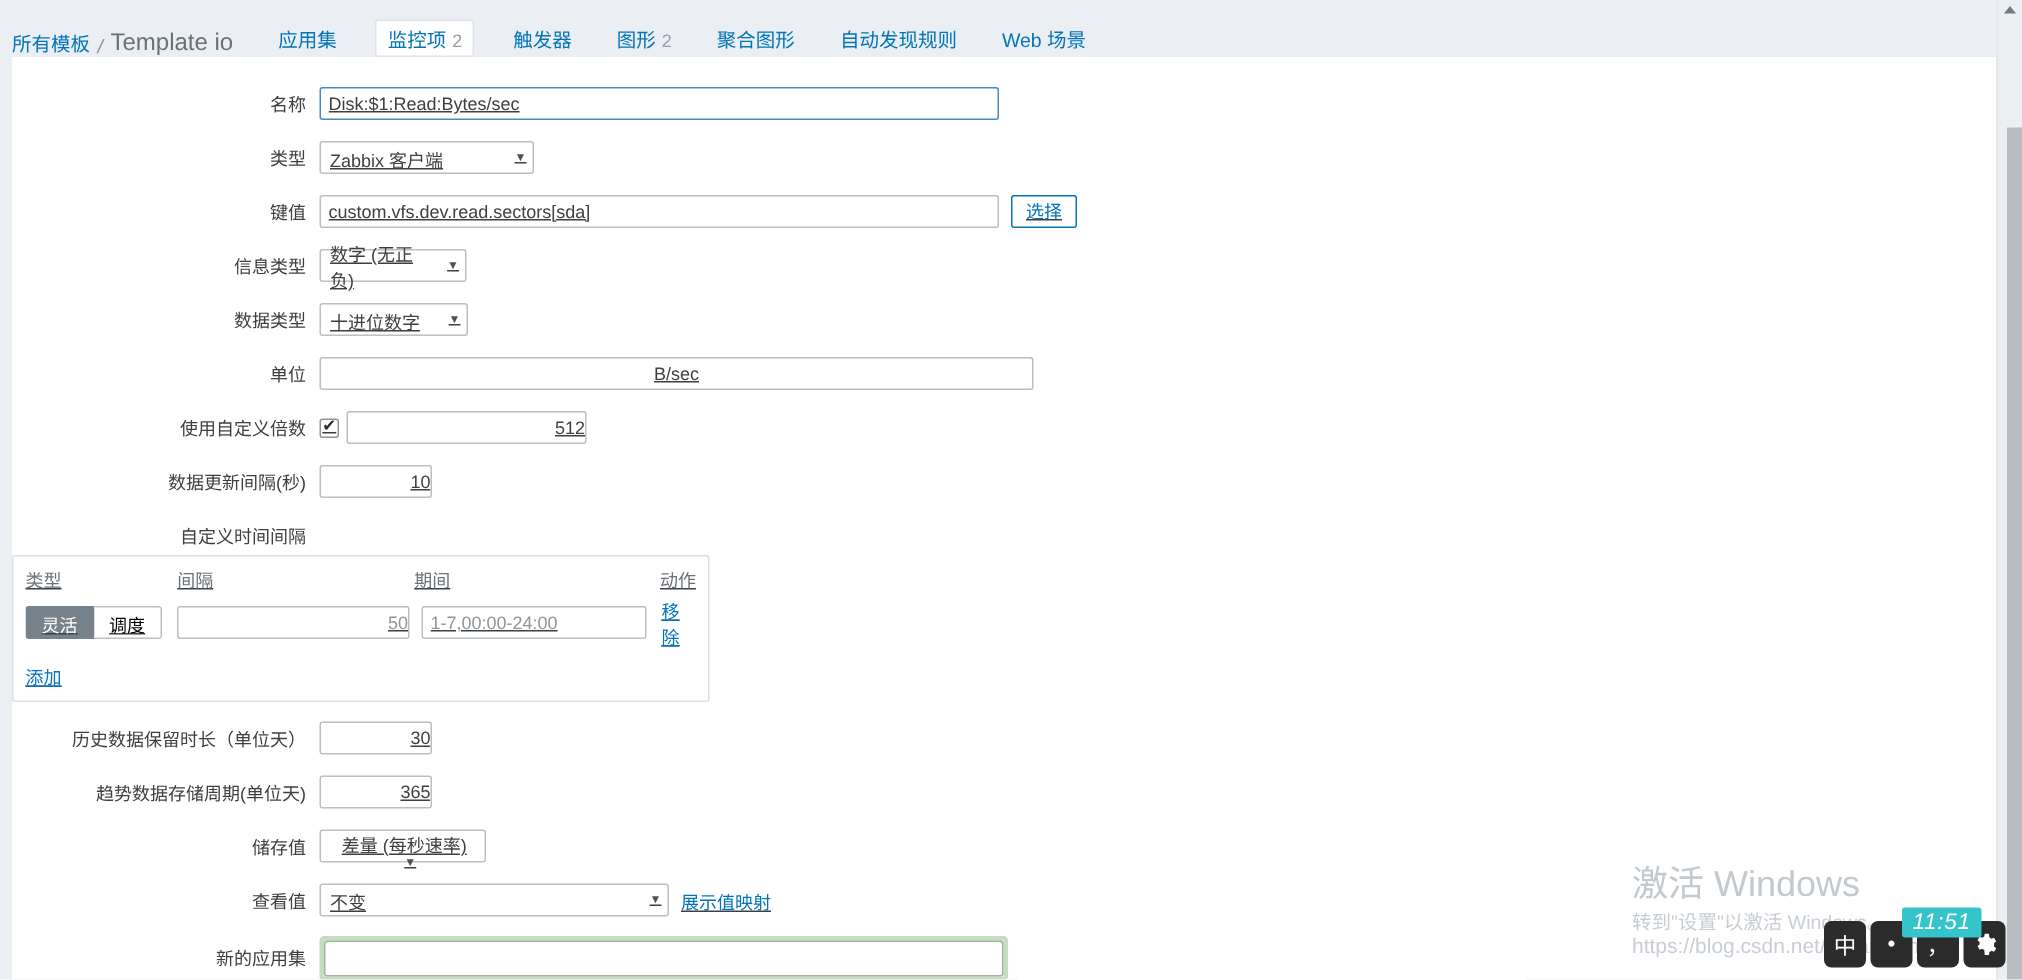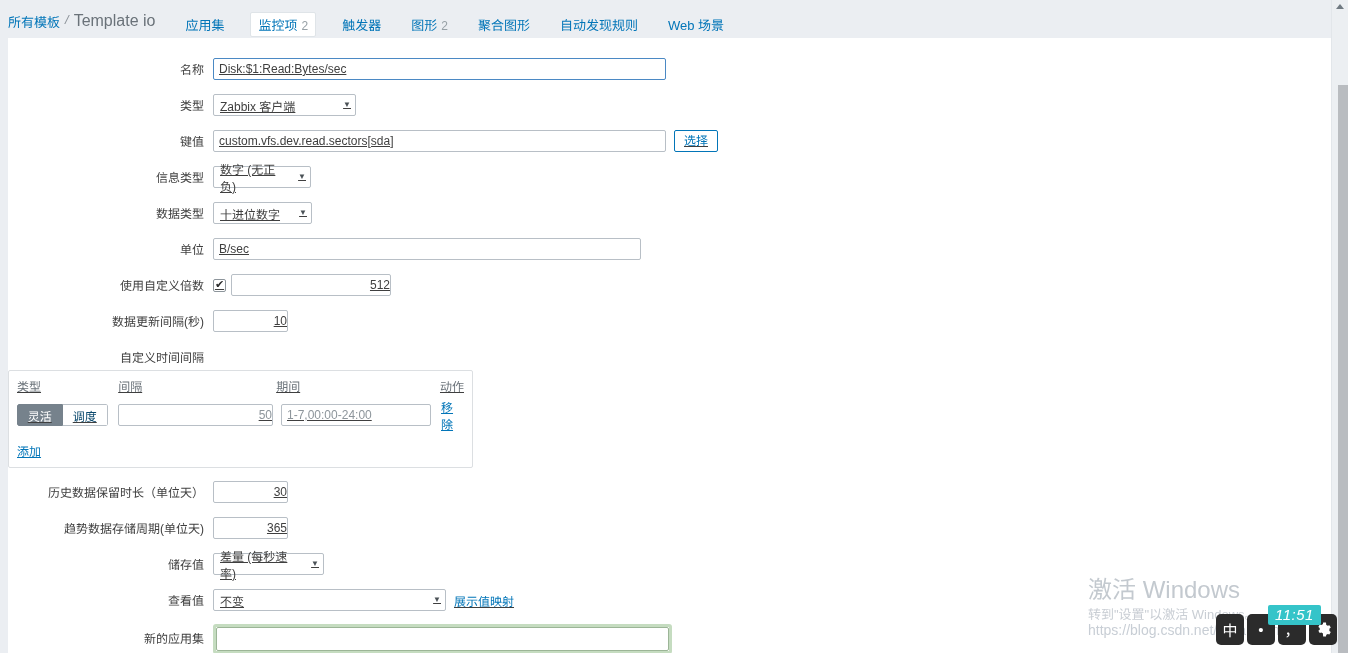"所有模板" #topbar { align-items: flex-start -> flex-end; top: 12px -> 0 }
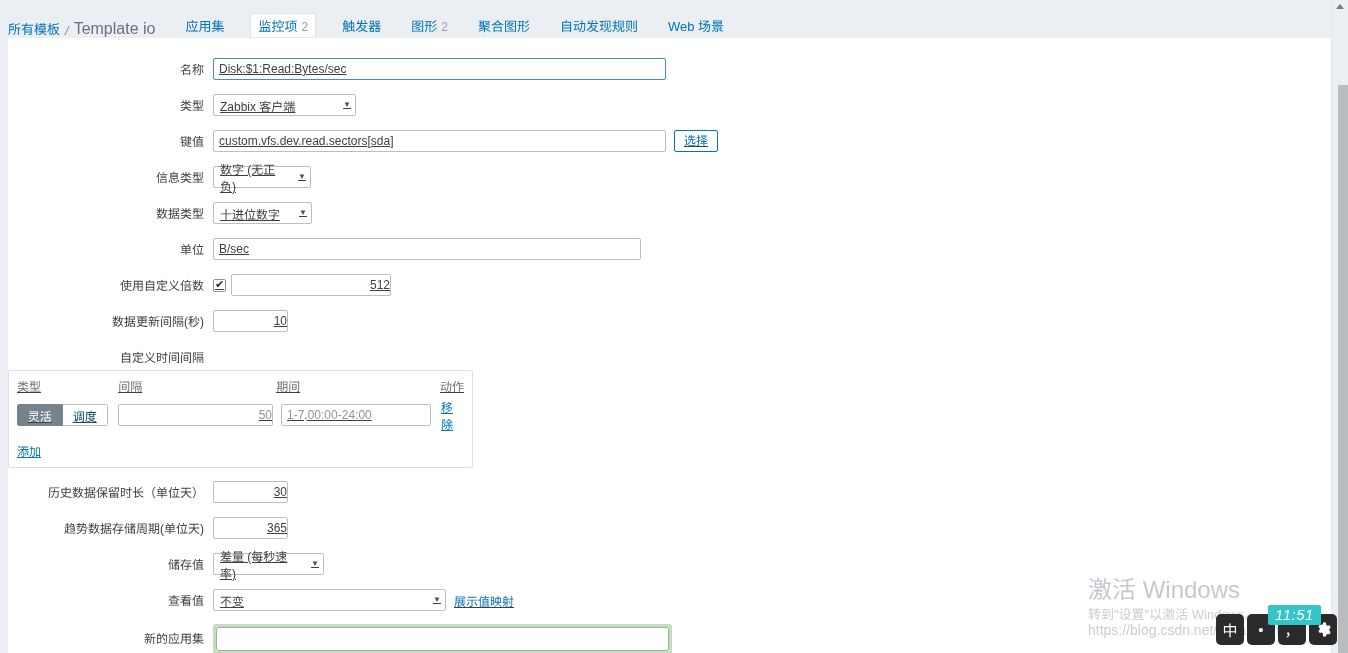"B/sec" input.txt { text-align: none -> center; width: 428px -> 476px }
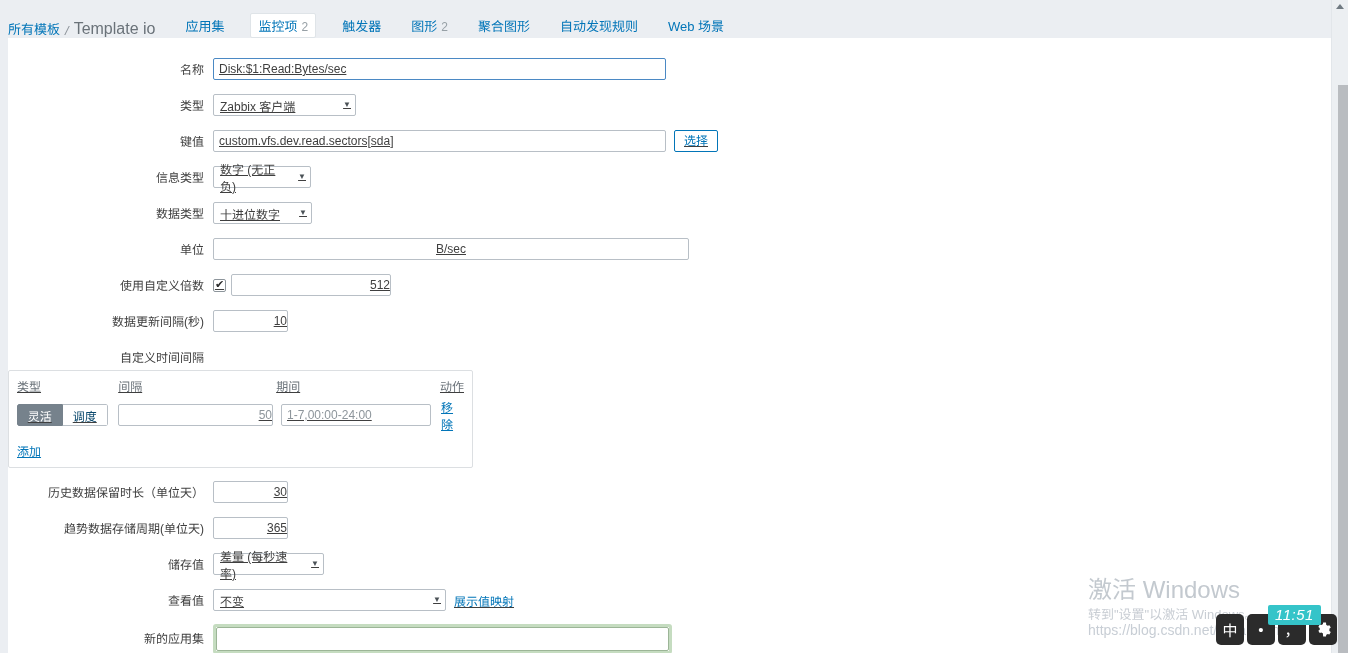"调度" .seg .sgi { color: #0c4a6e -> #000000 }
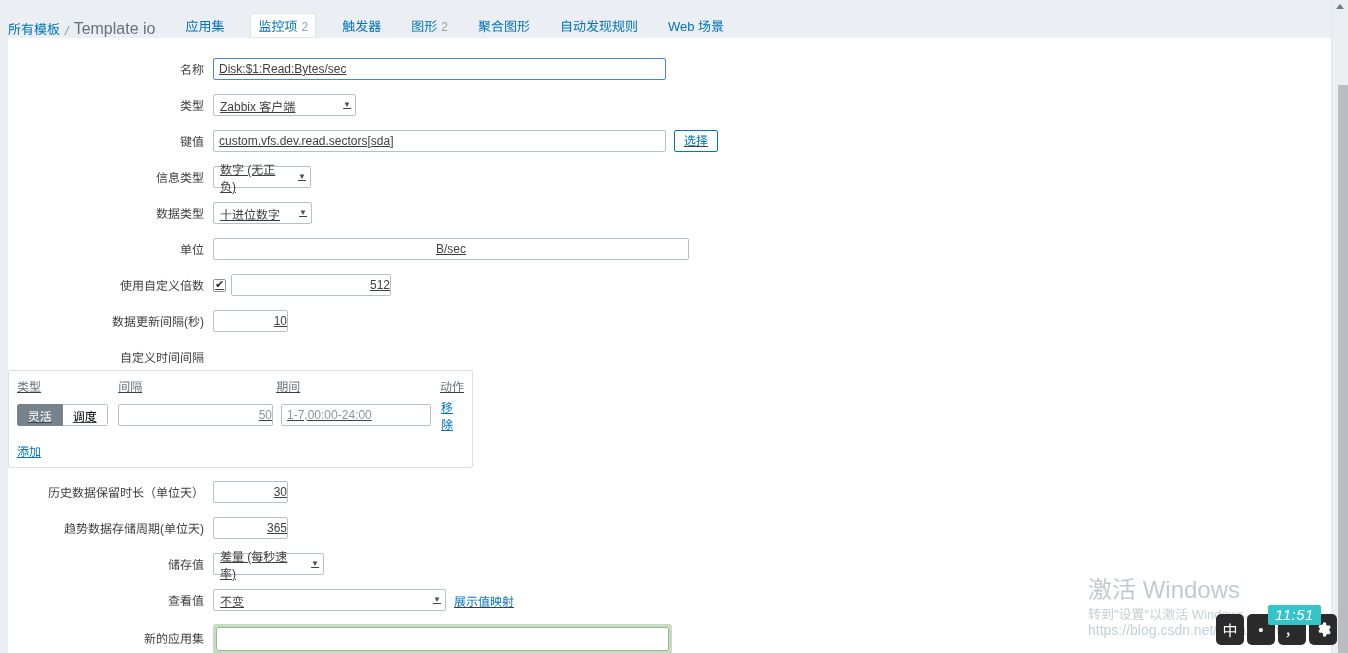"差量 (每秒速率)" div.sel { flex-direction: none -> column }
